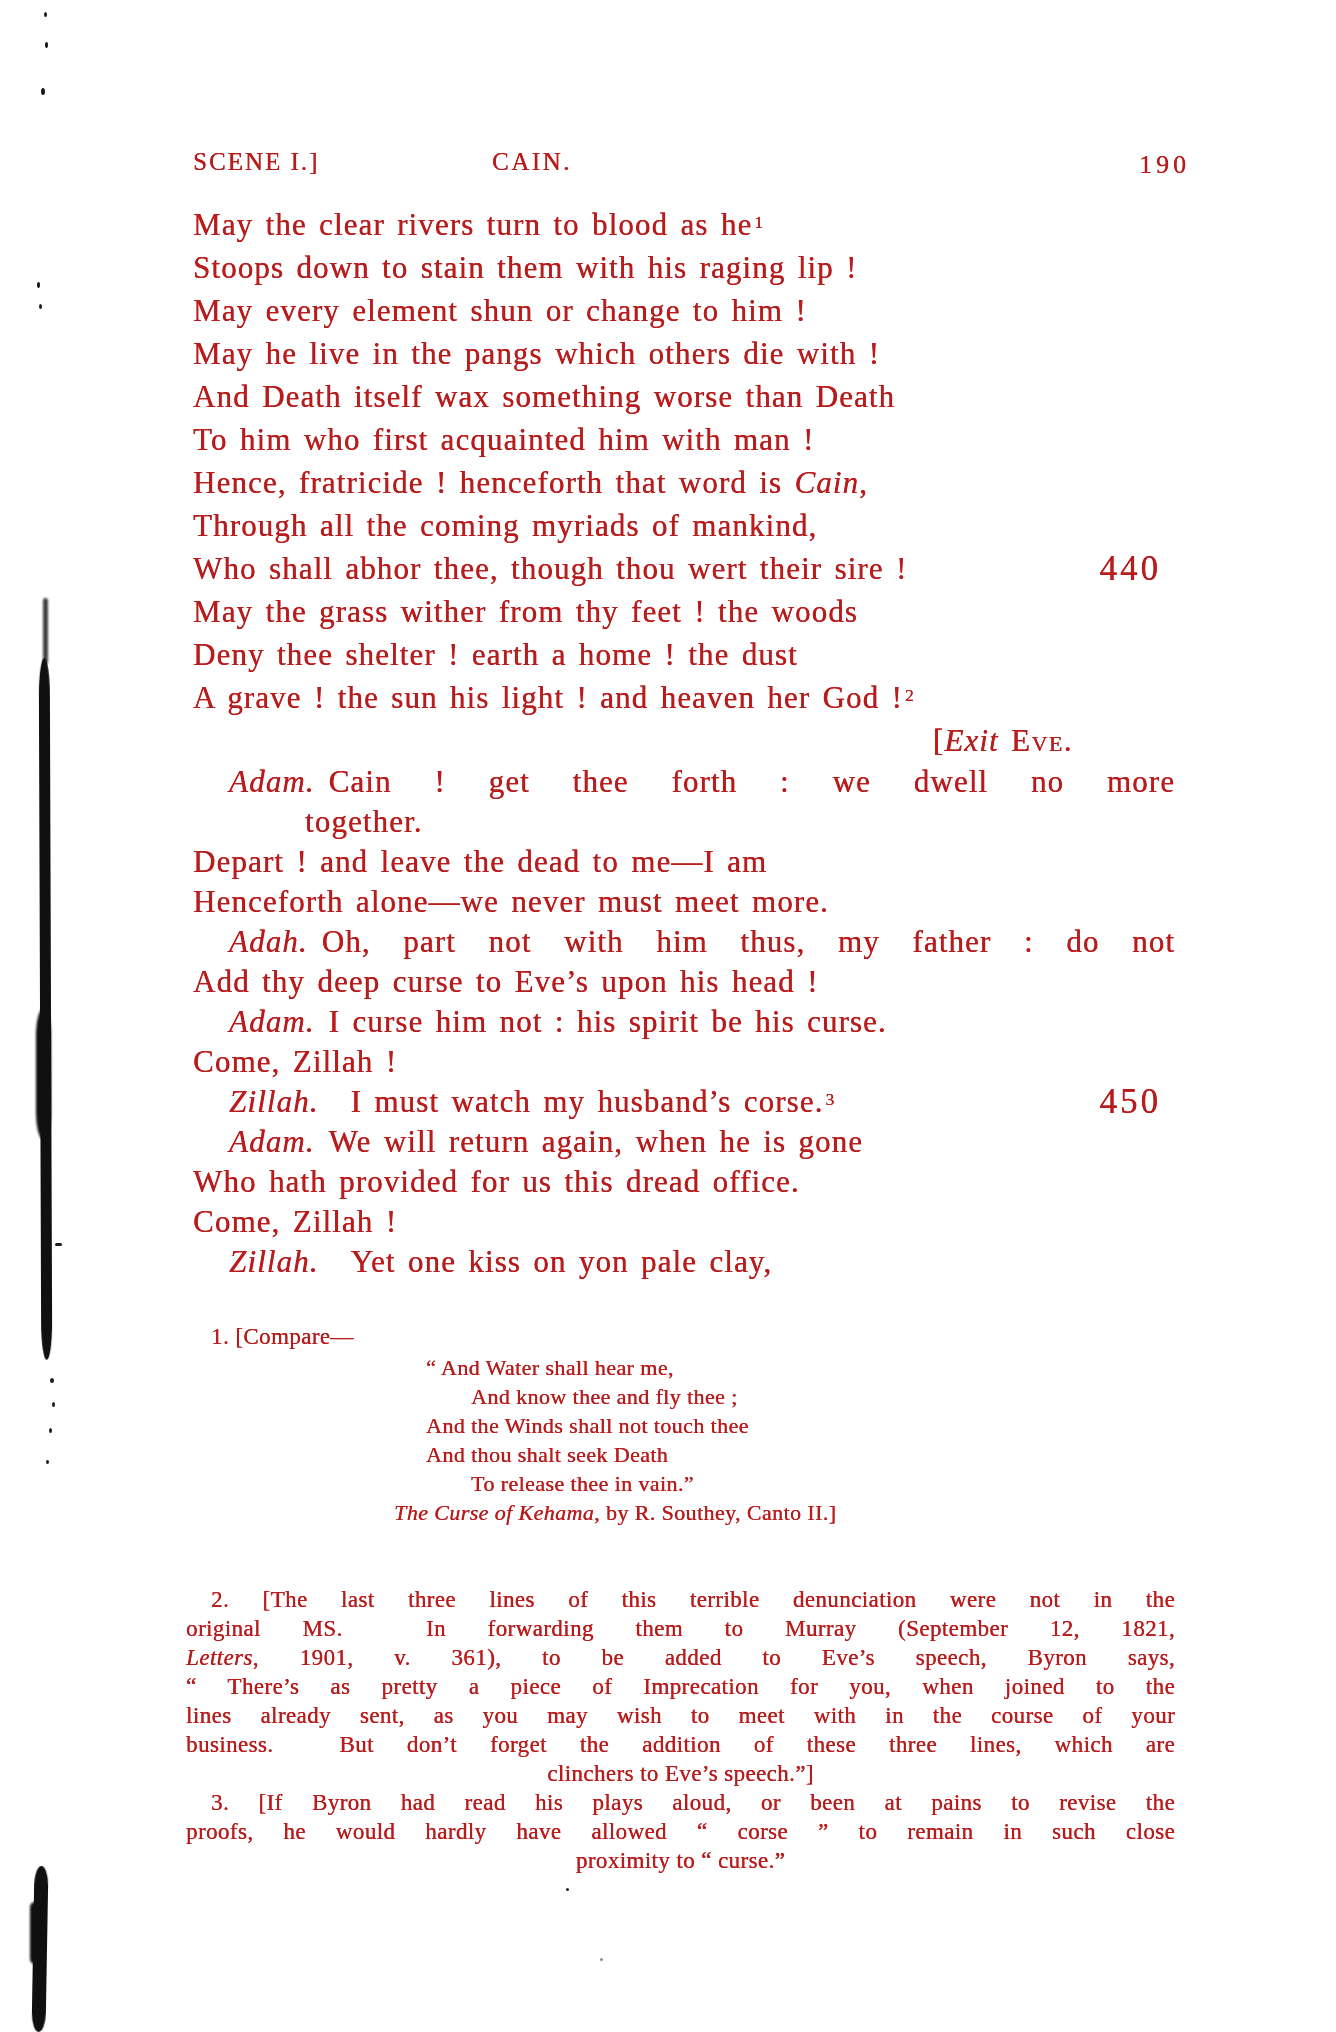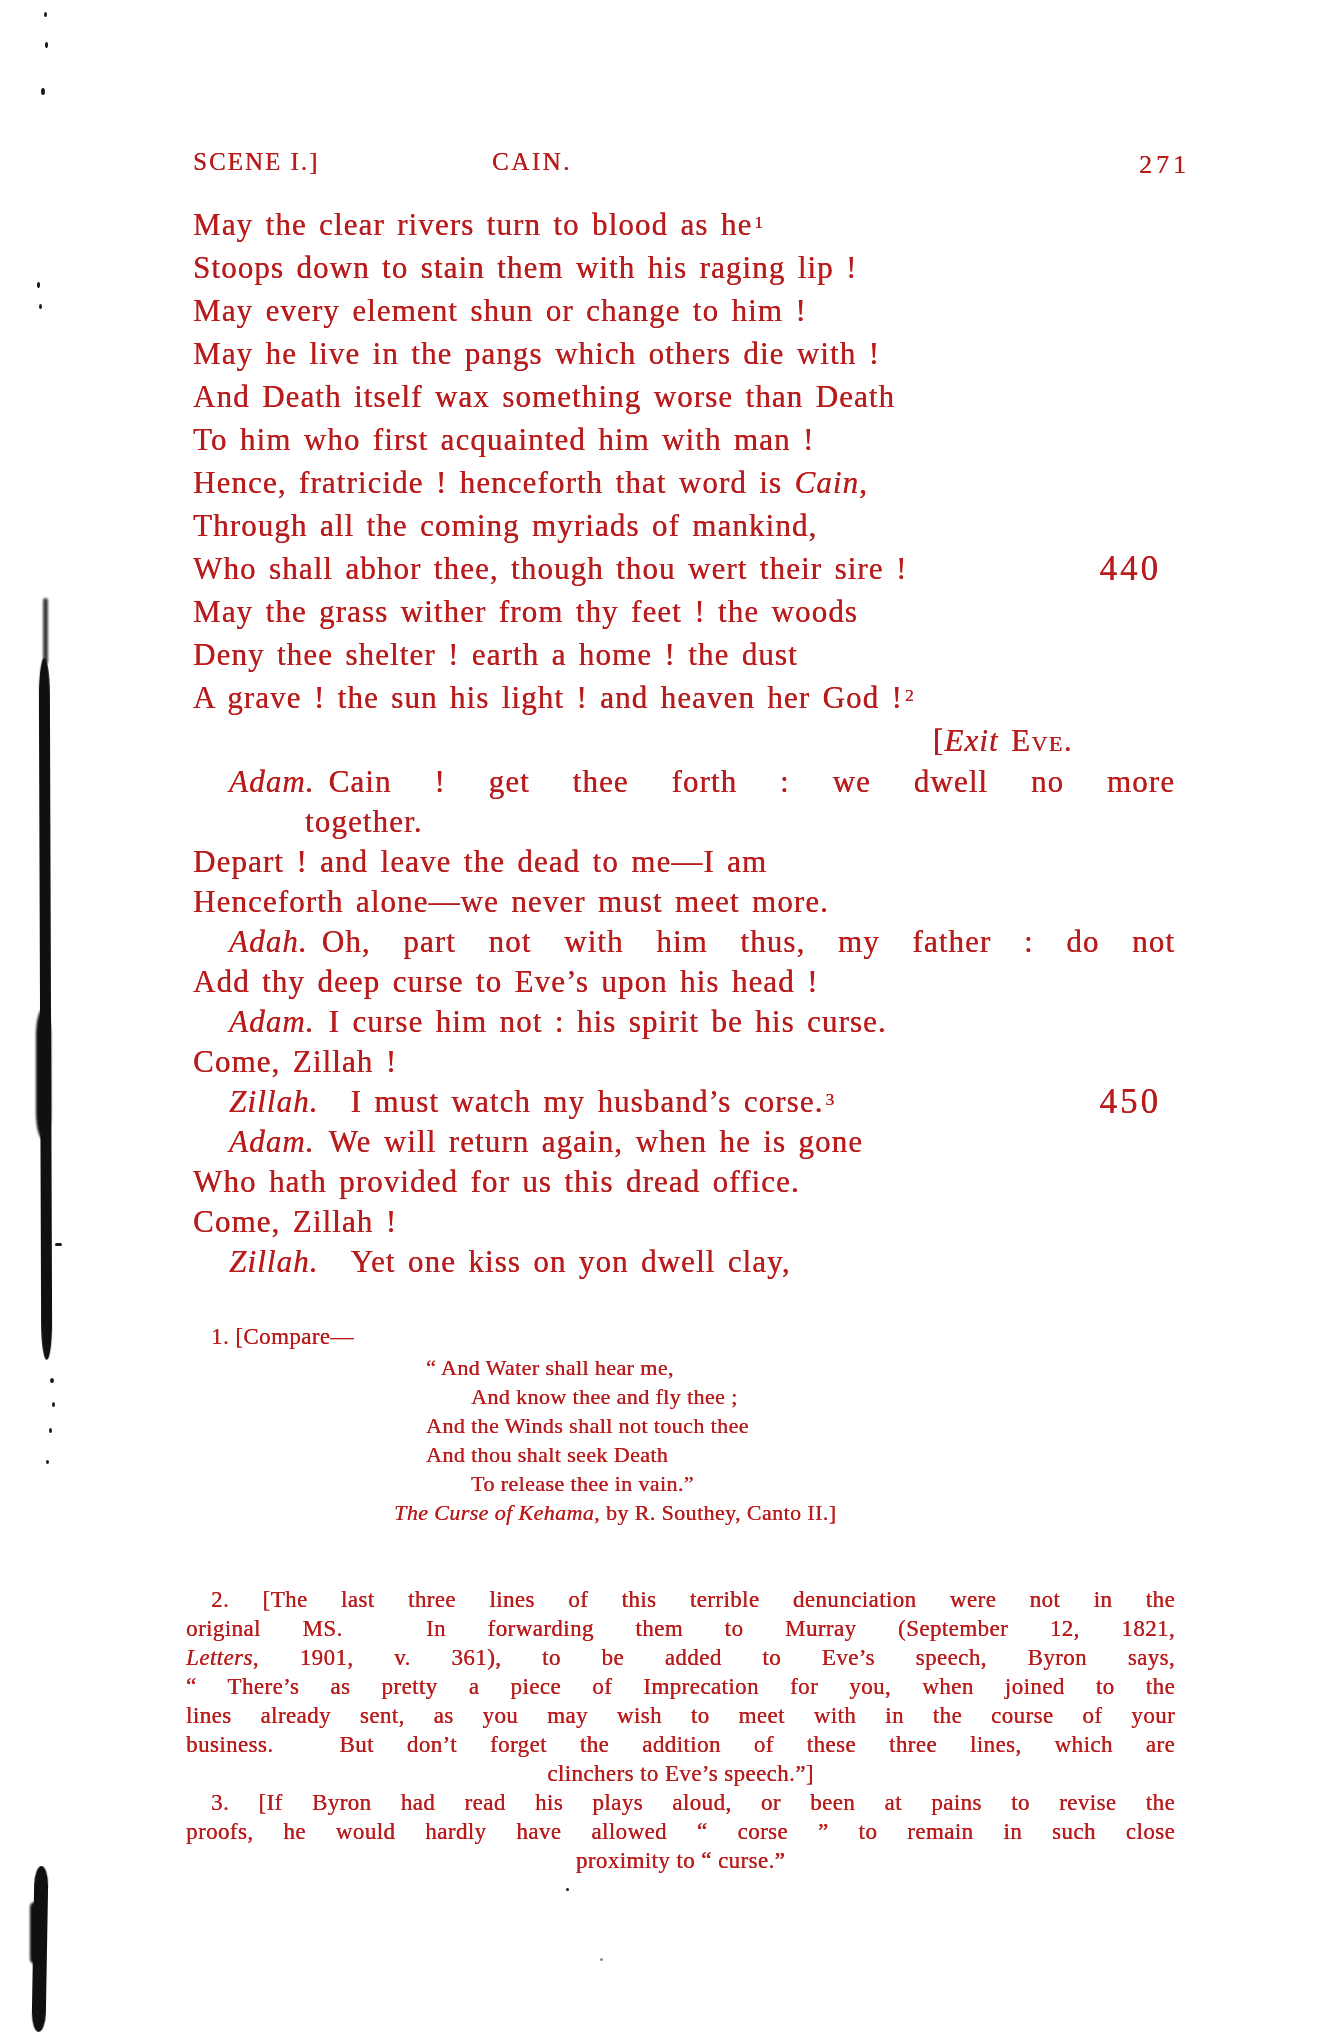"271" span.rh-page { text: 271 -> 190 }
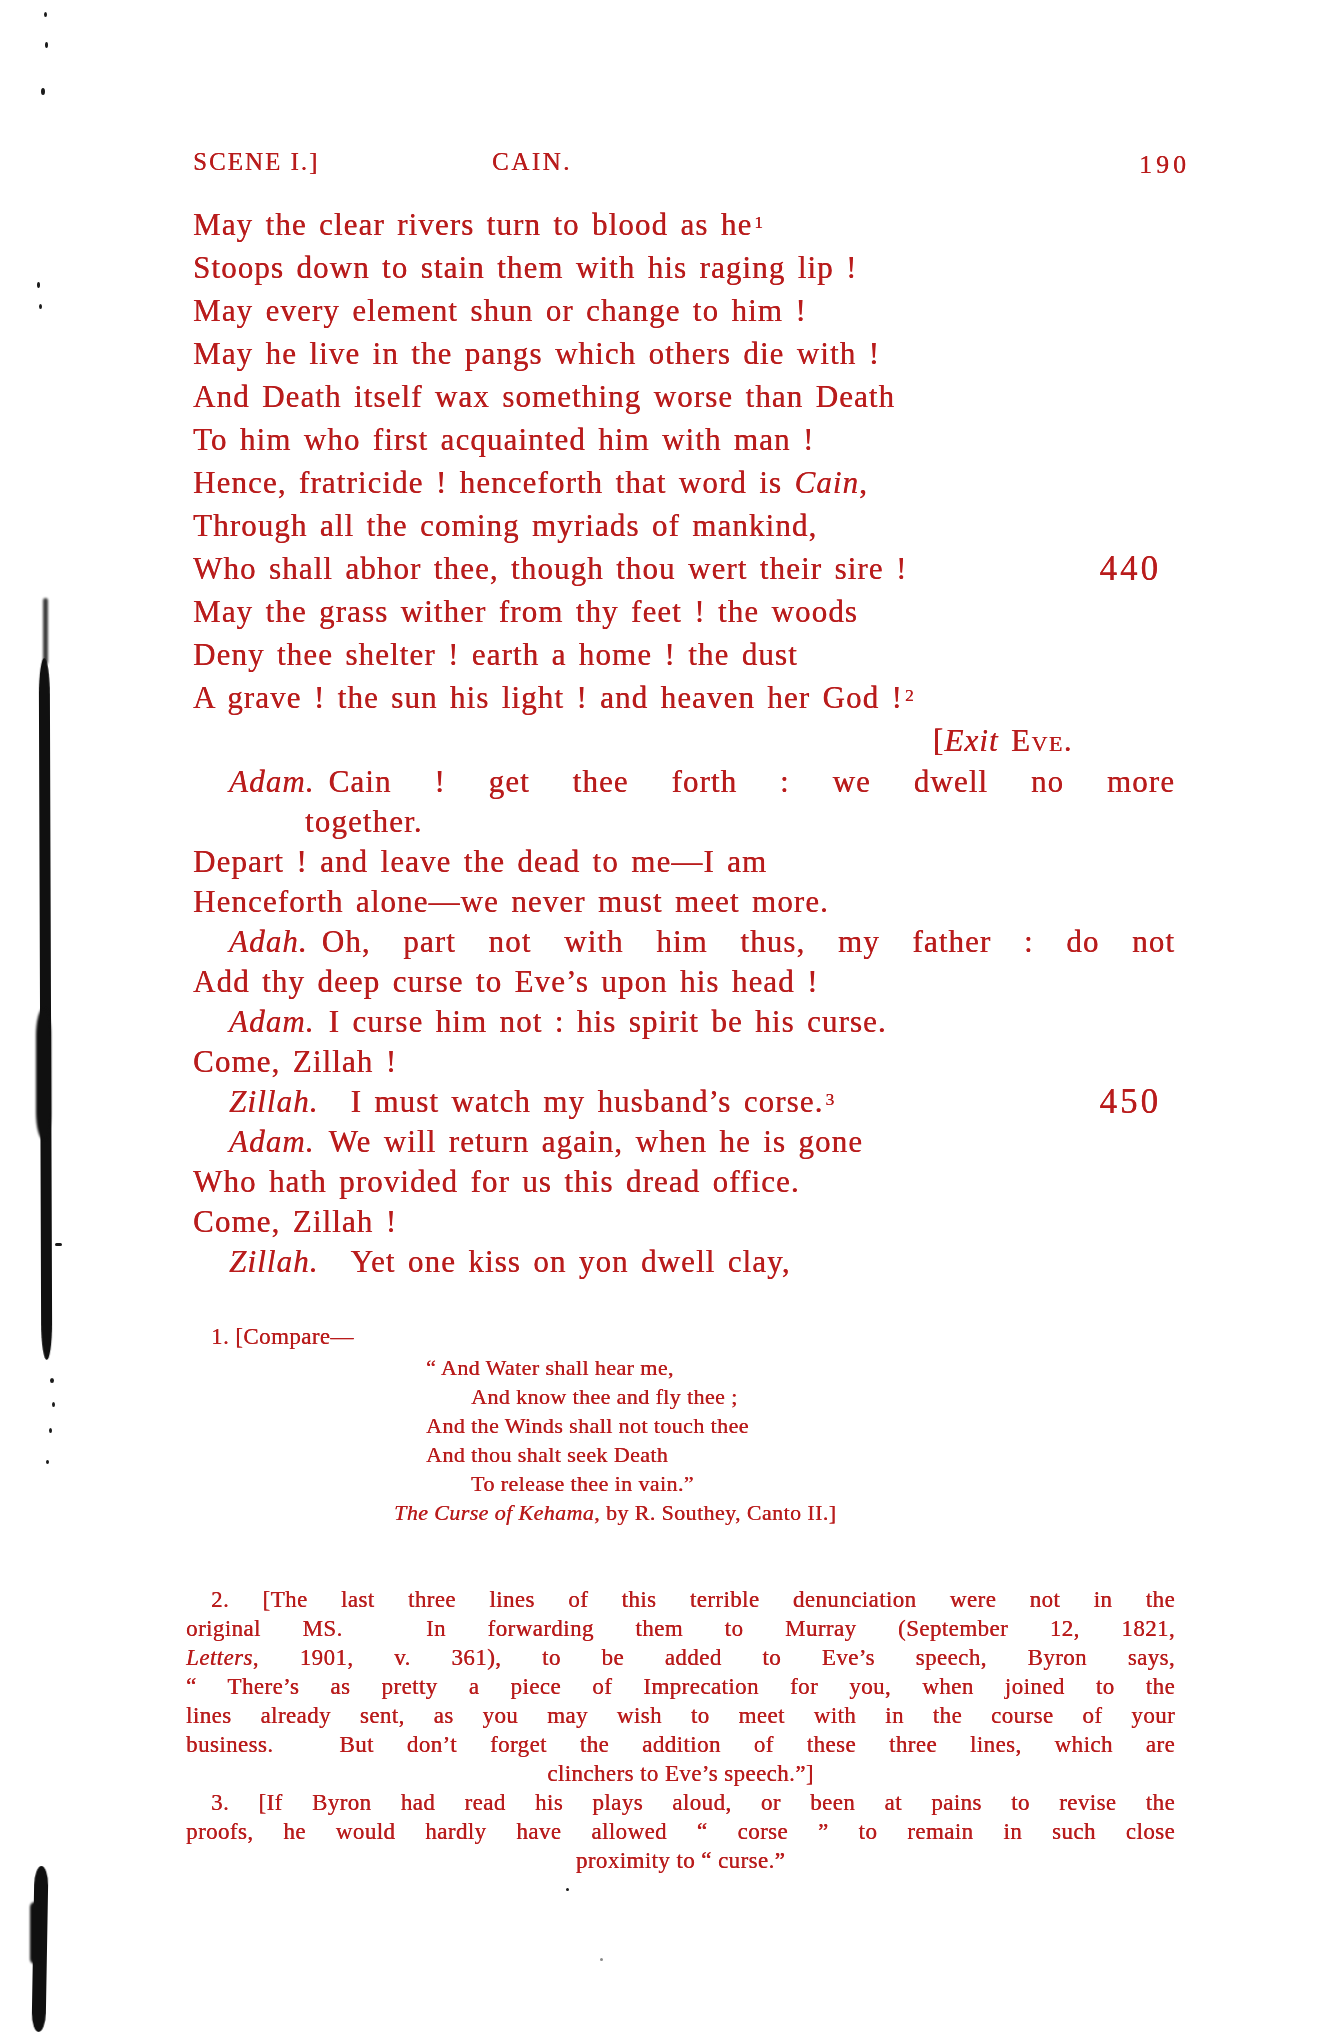"Yet one kiss on yon" span.after-gap { text: dwell -> pale }
